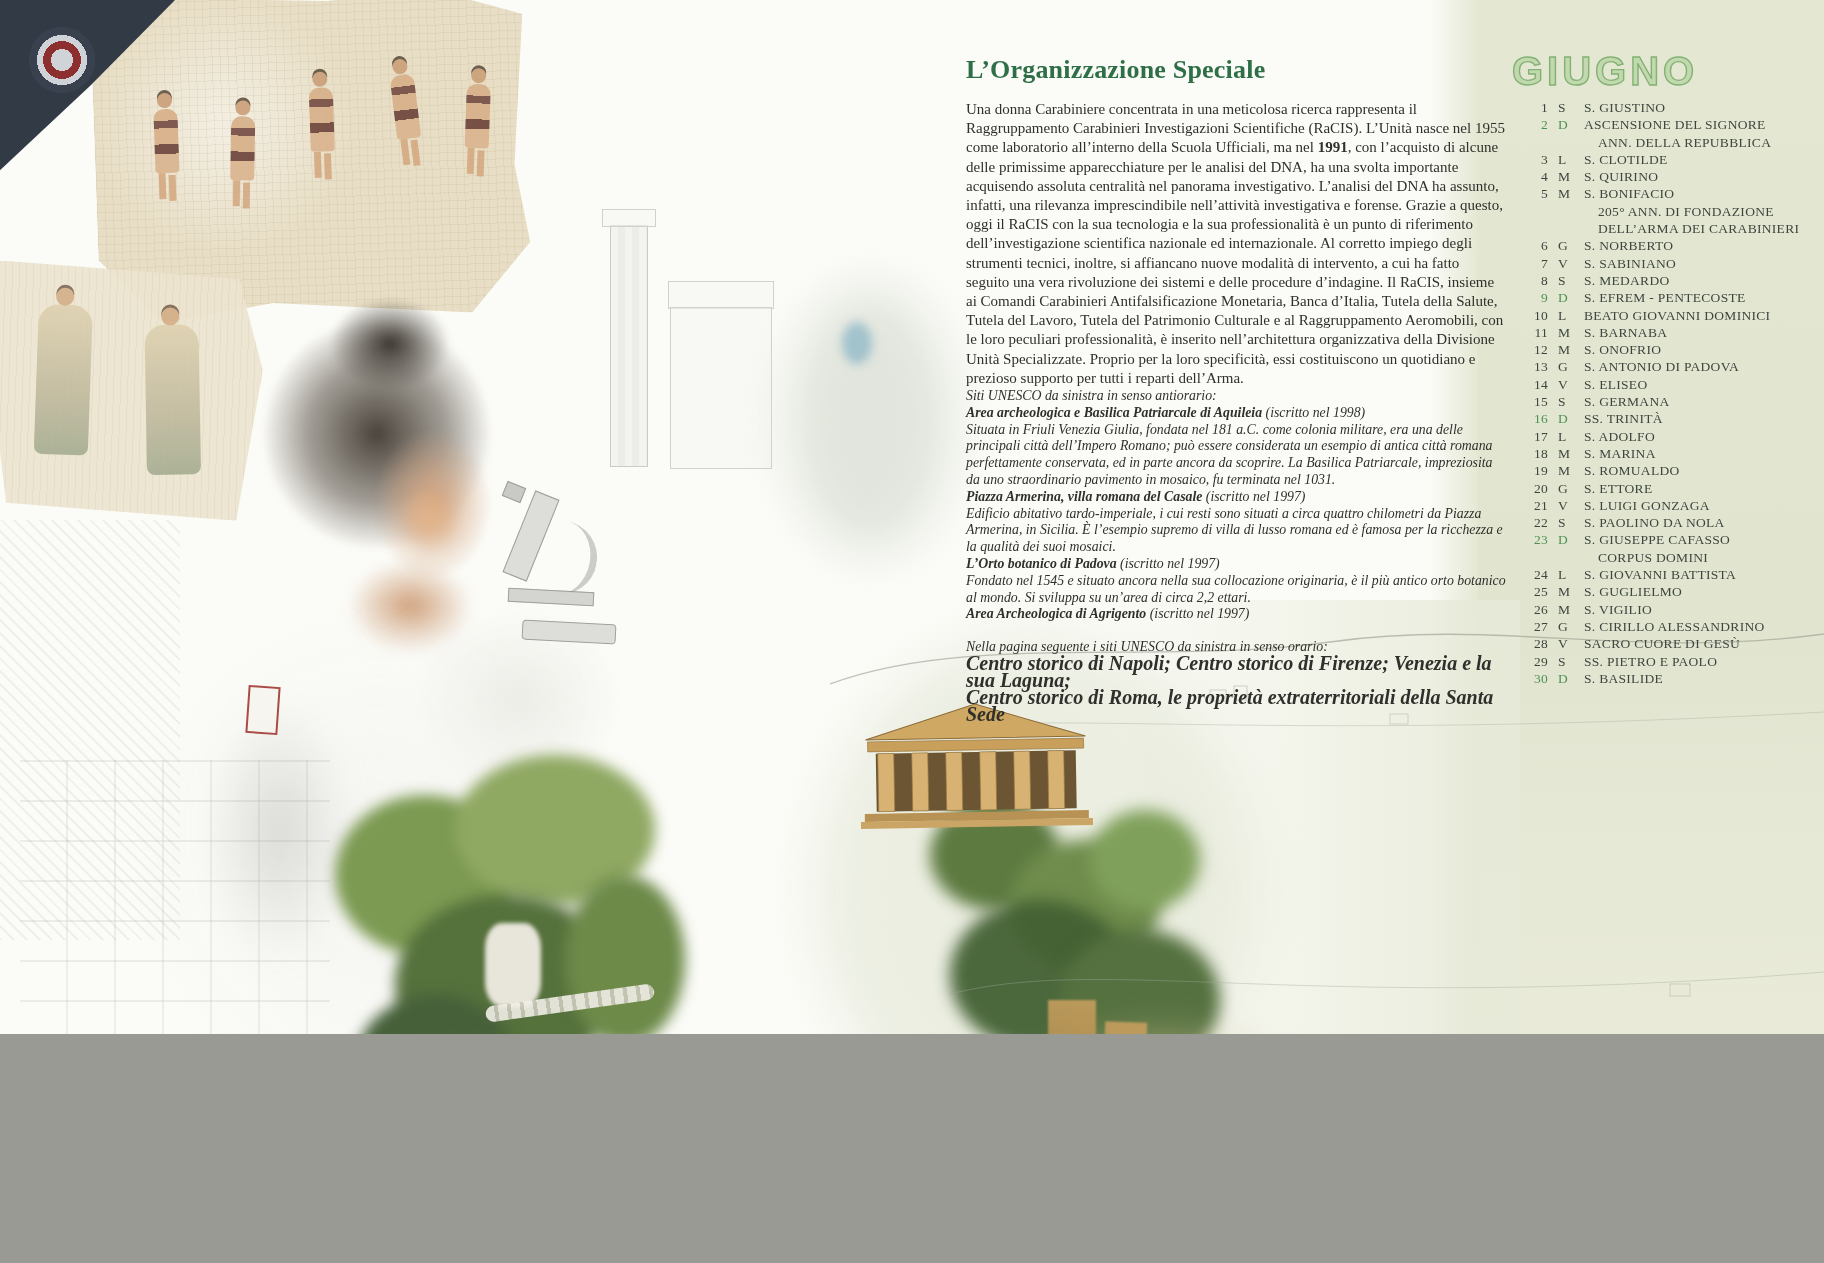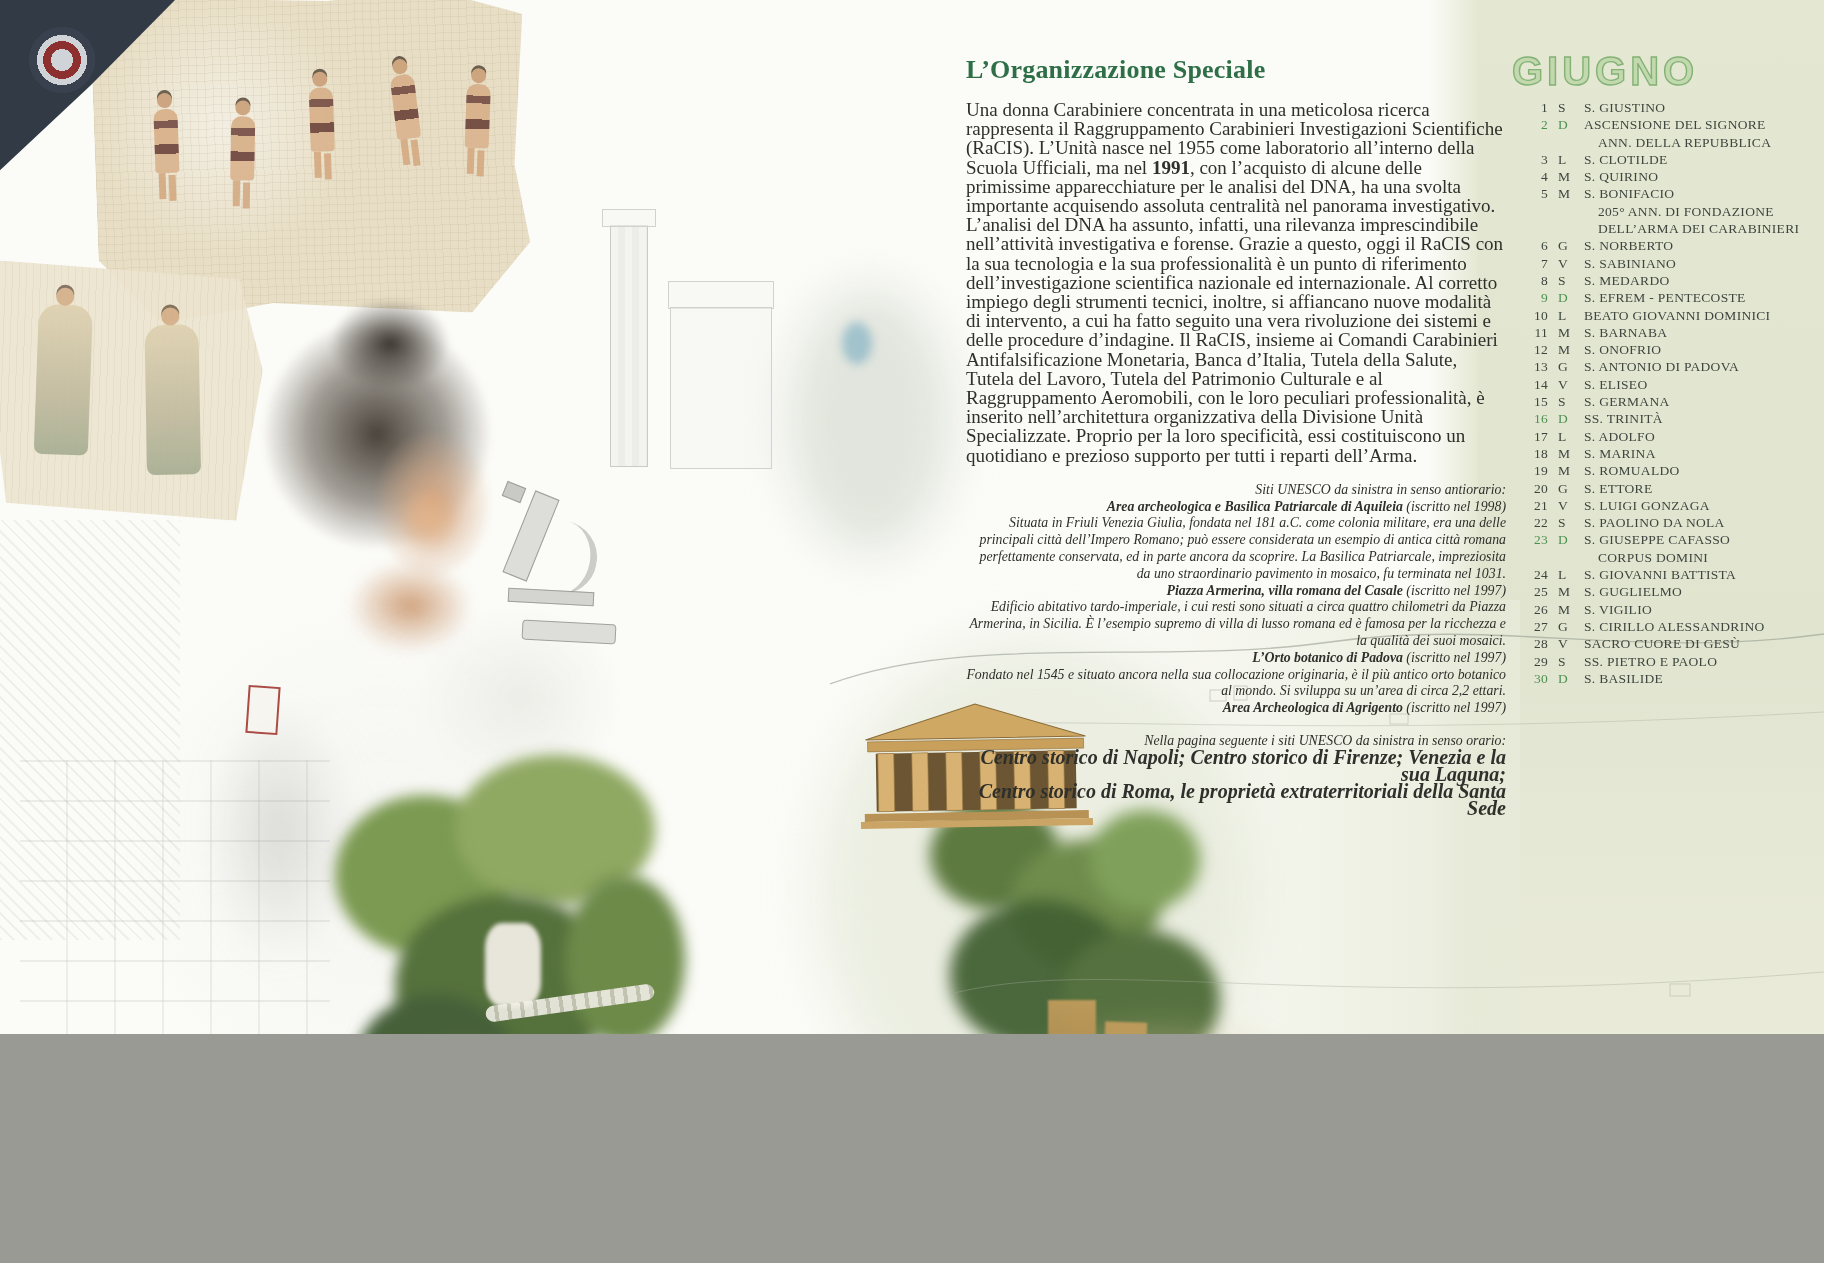"Una donna Carabiniere concentrata in" .body-par { font-size: 19px -> 15px }
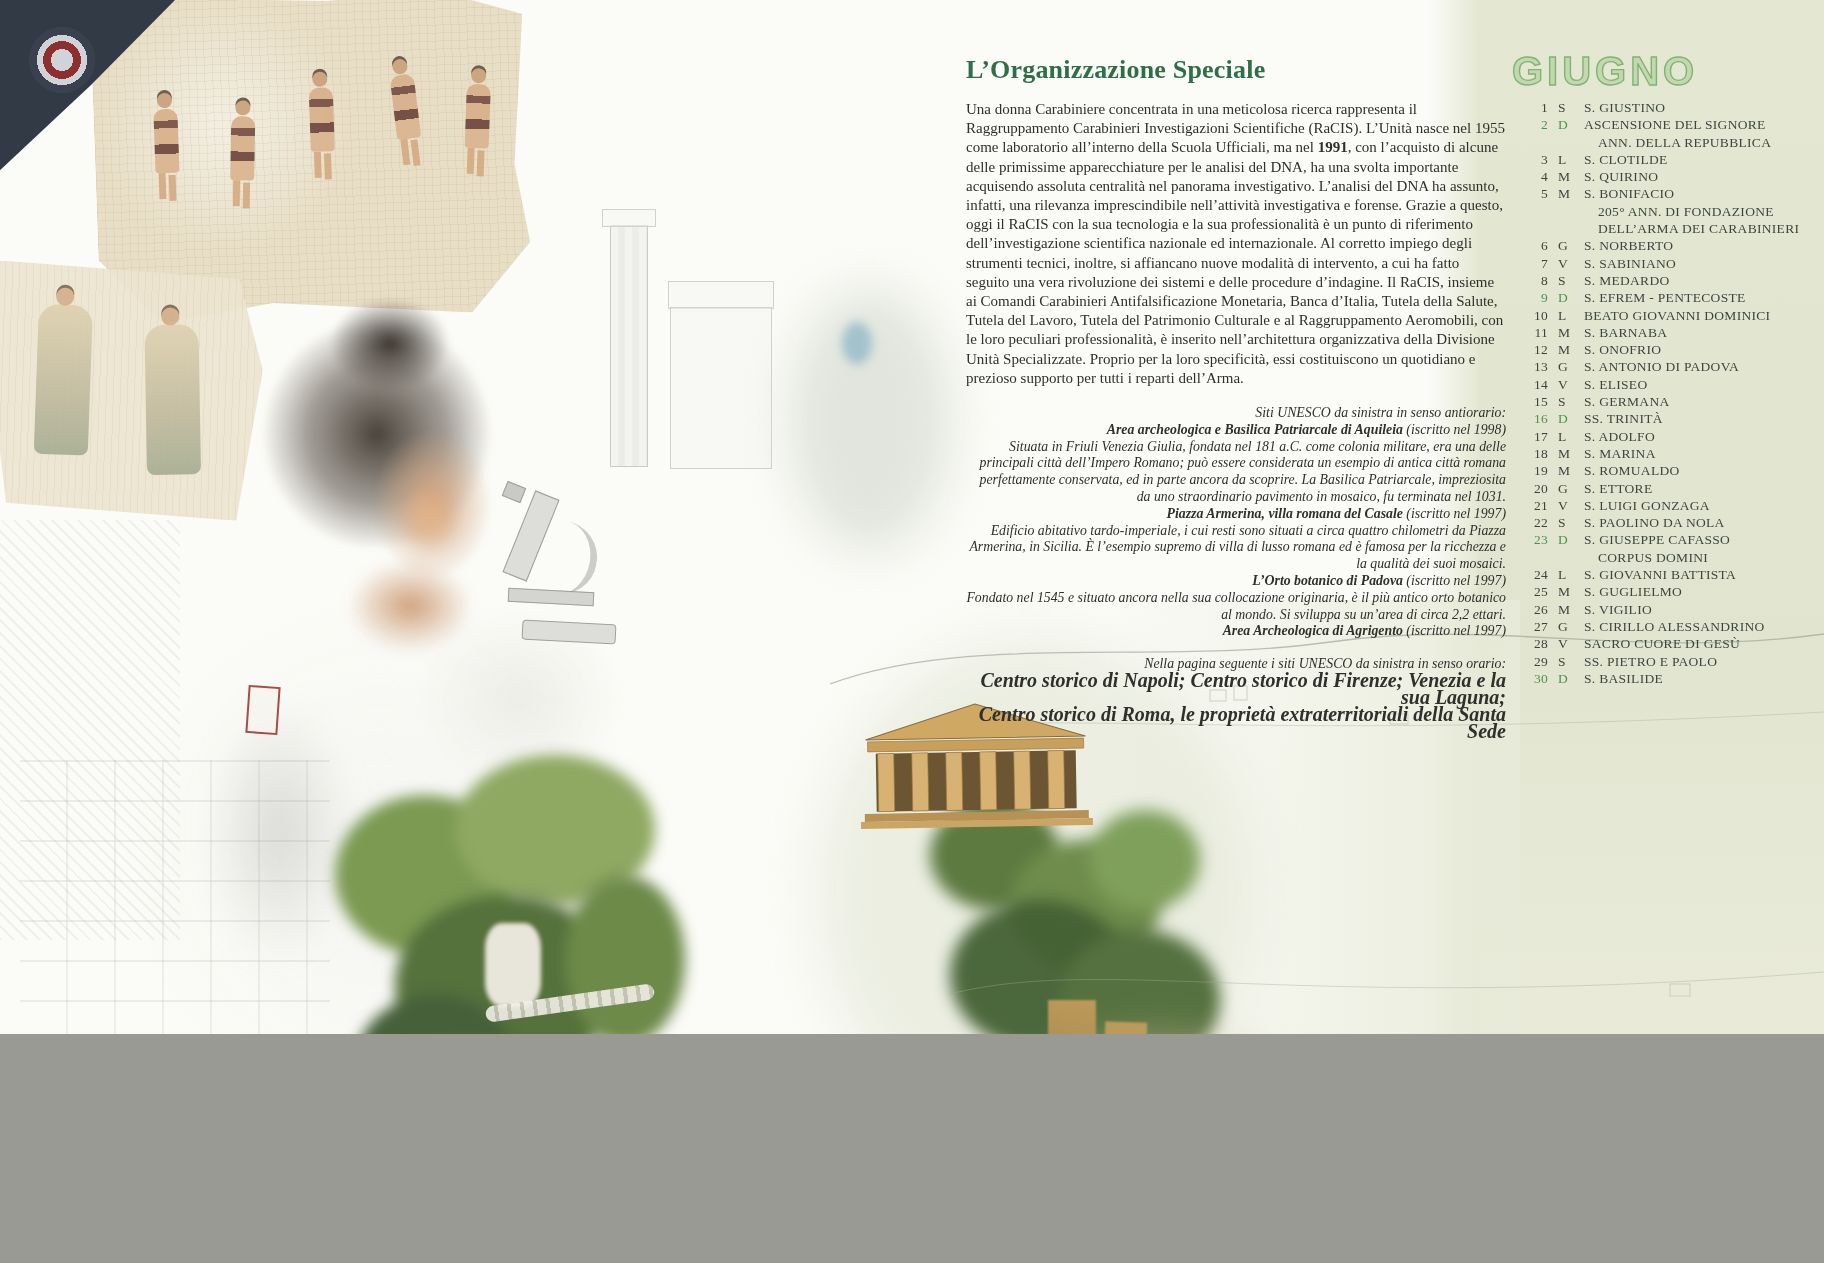"Siti UNESCO da sinistra in" .unesco { margin-top: 17px -> none; text-align: right -> none }
